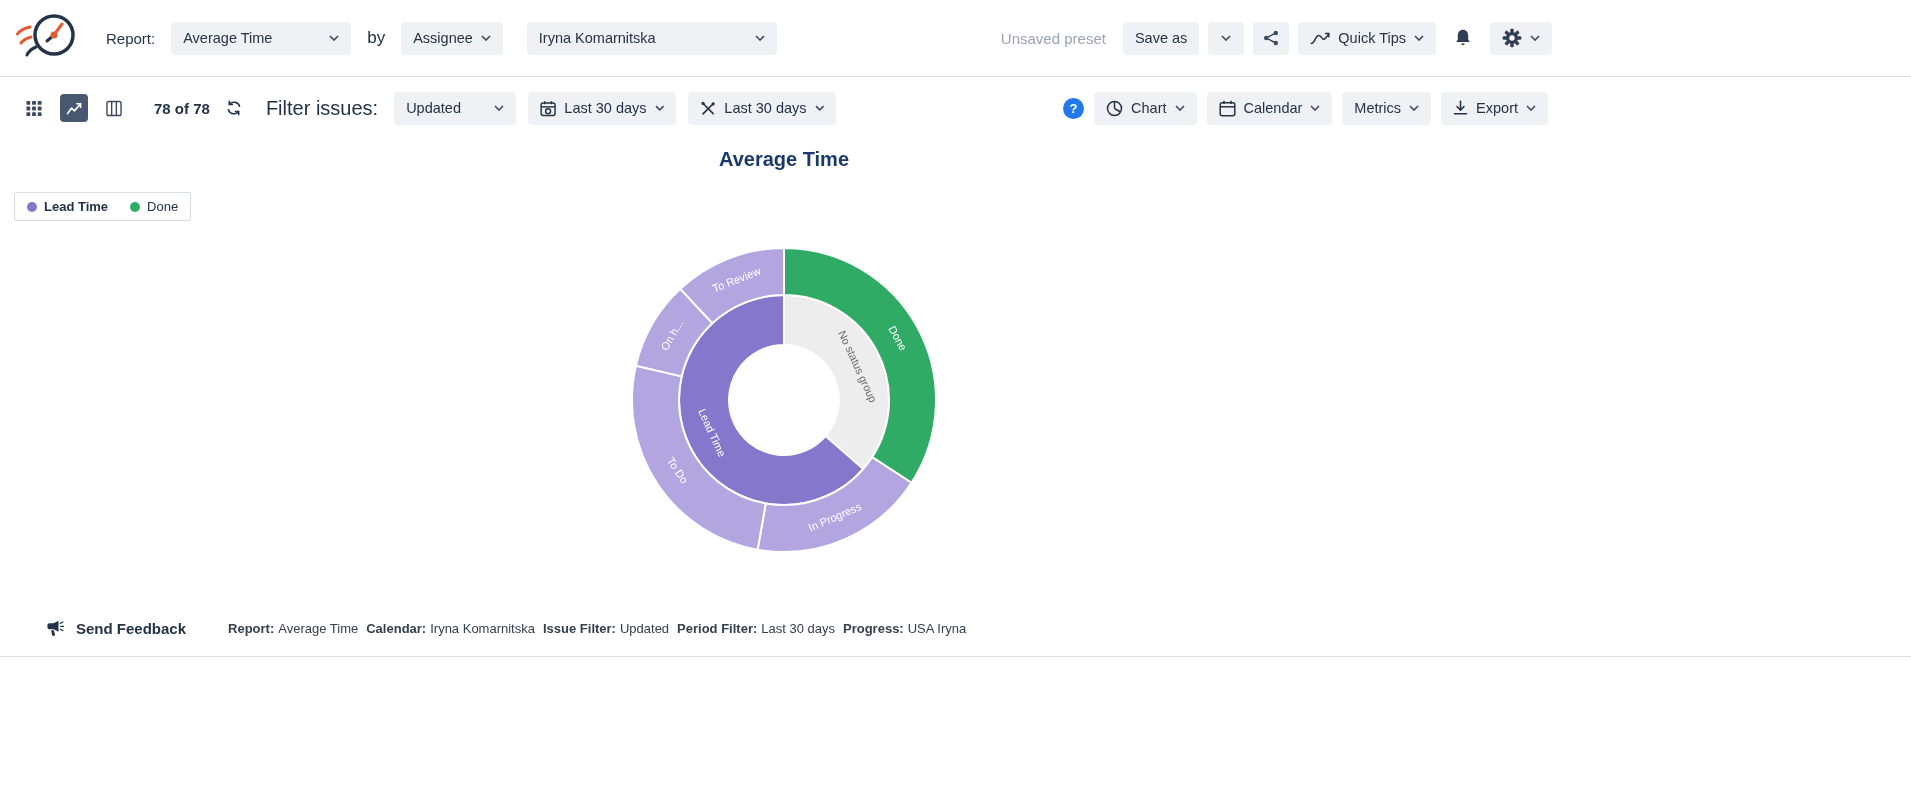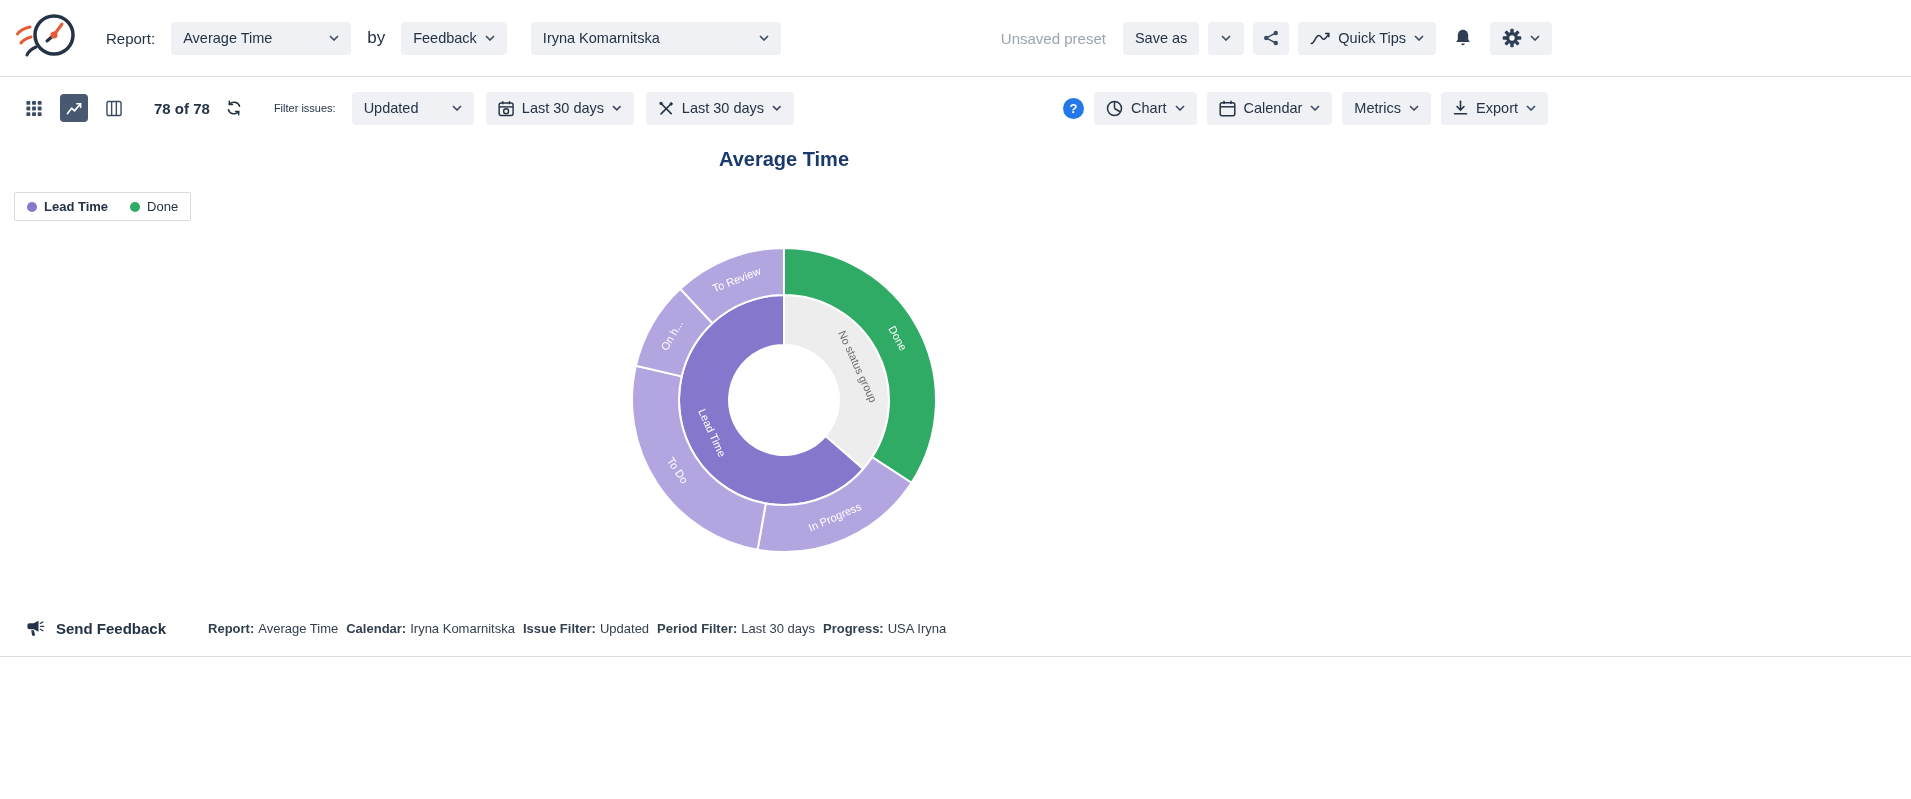"Feedback" span { text: Feedback -> Assignee }
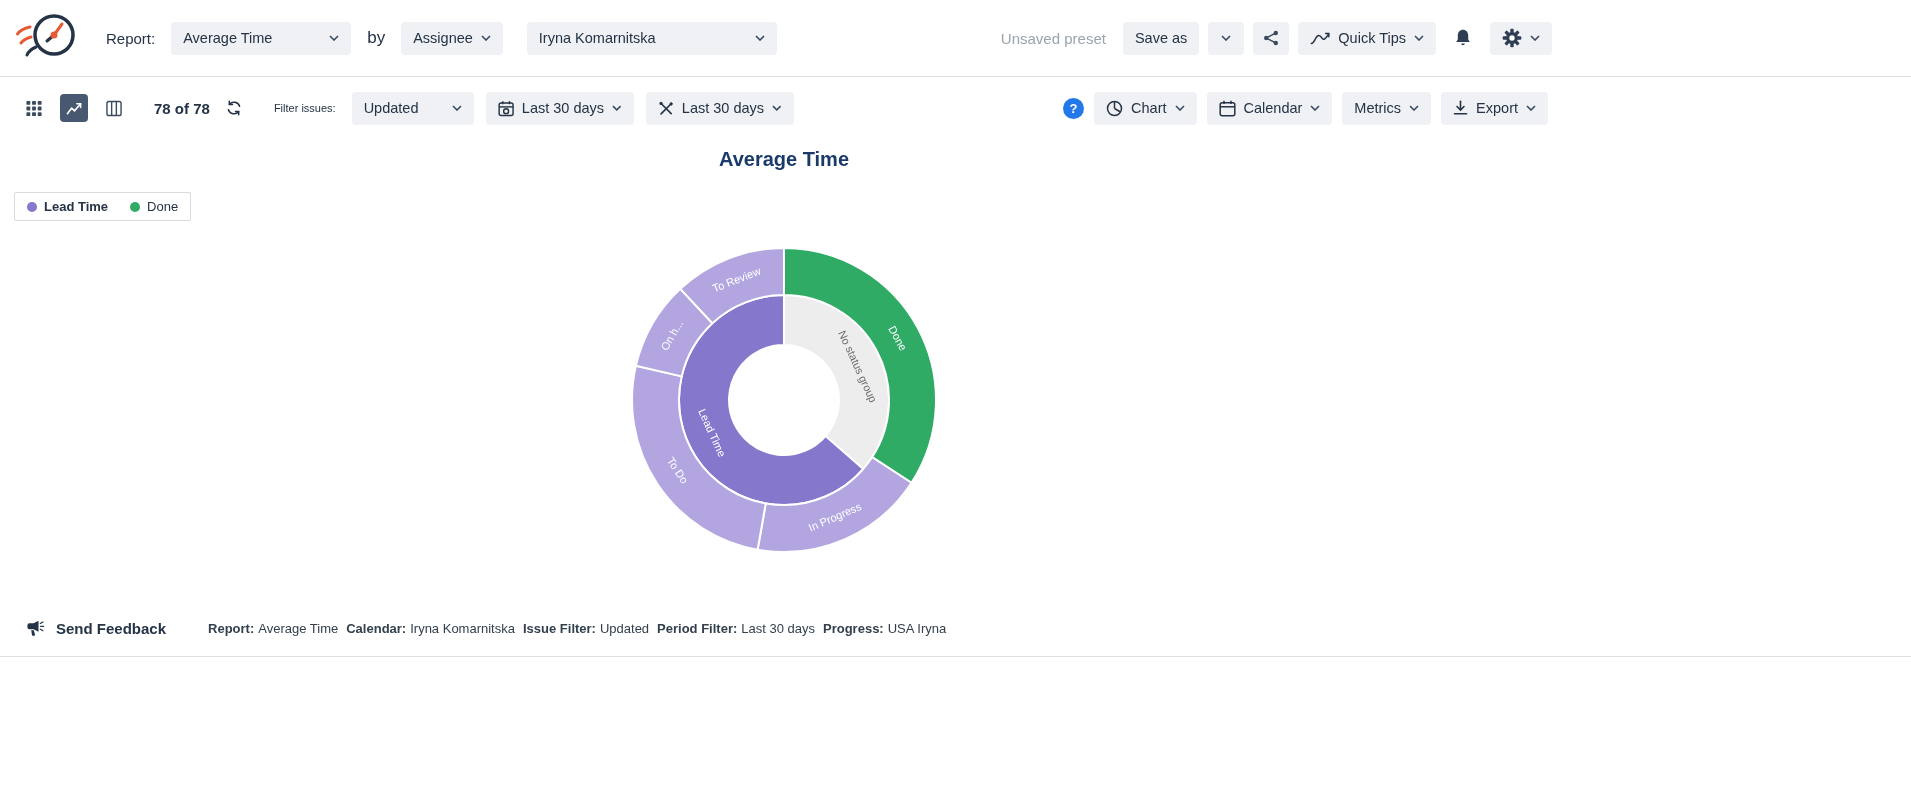"Filter issues:" .tb-label { font-size: 11px -> 20px; margin: 0 4px 0 16px -> 0 4px 0 8px }
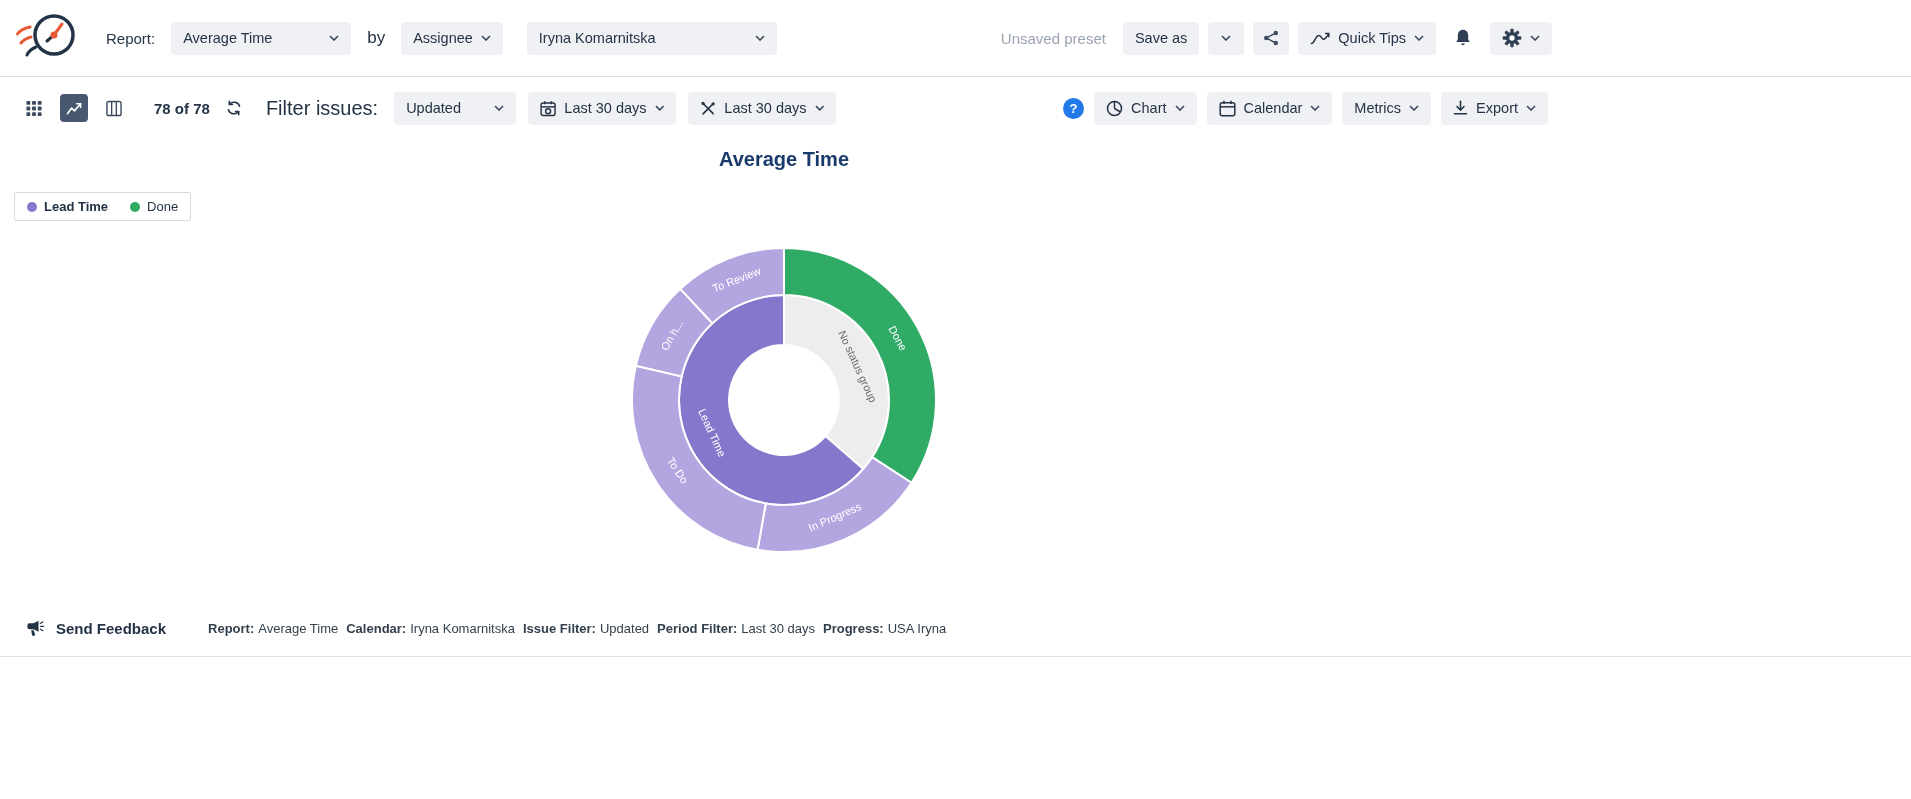"Send Feedback" .footer { padding: 0 20px -> 0 40px }
